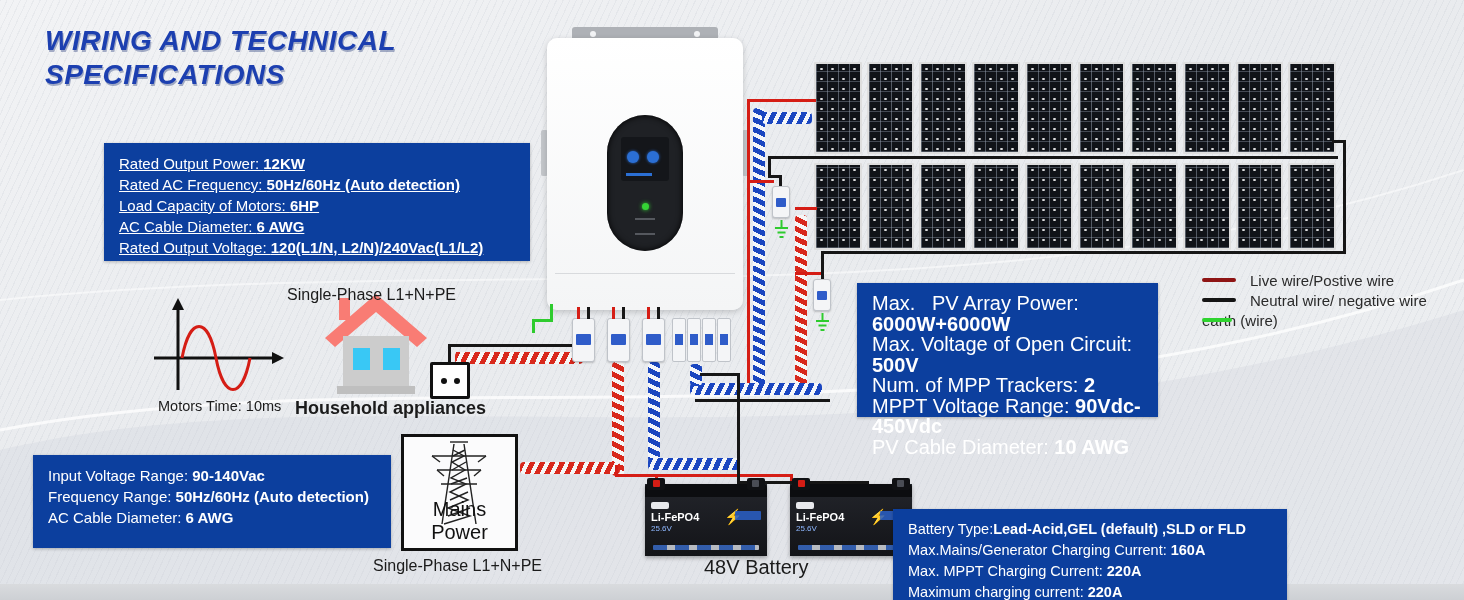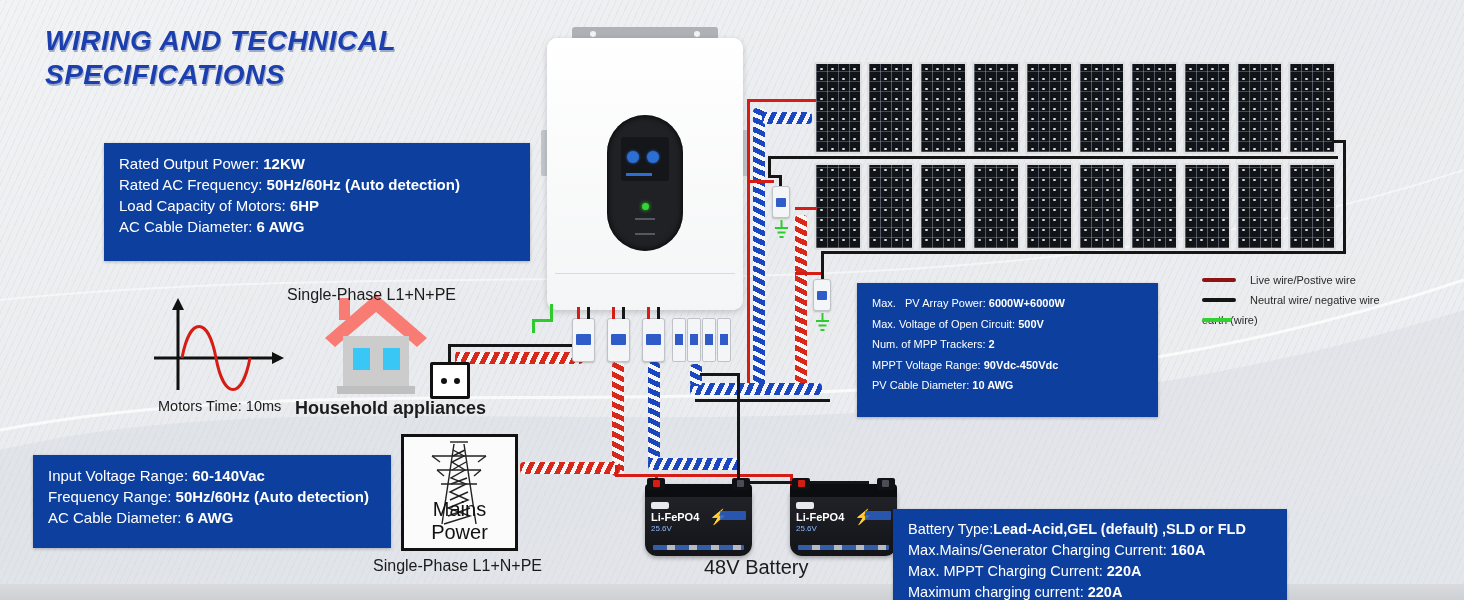"Rated Output Power: 12KW" #box-ac-output { text-decoration: none -> underline }
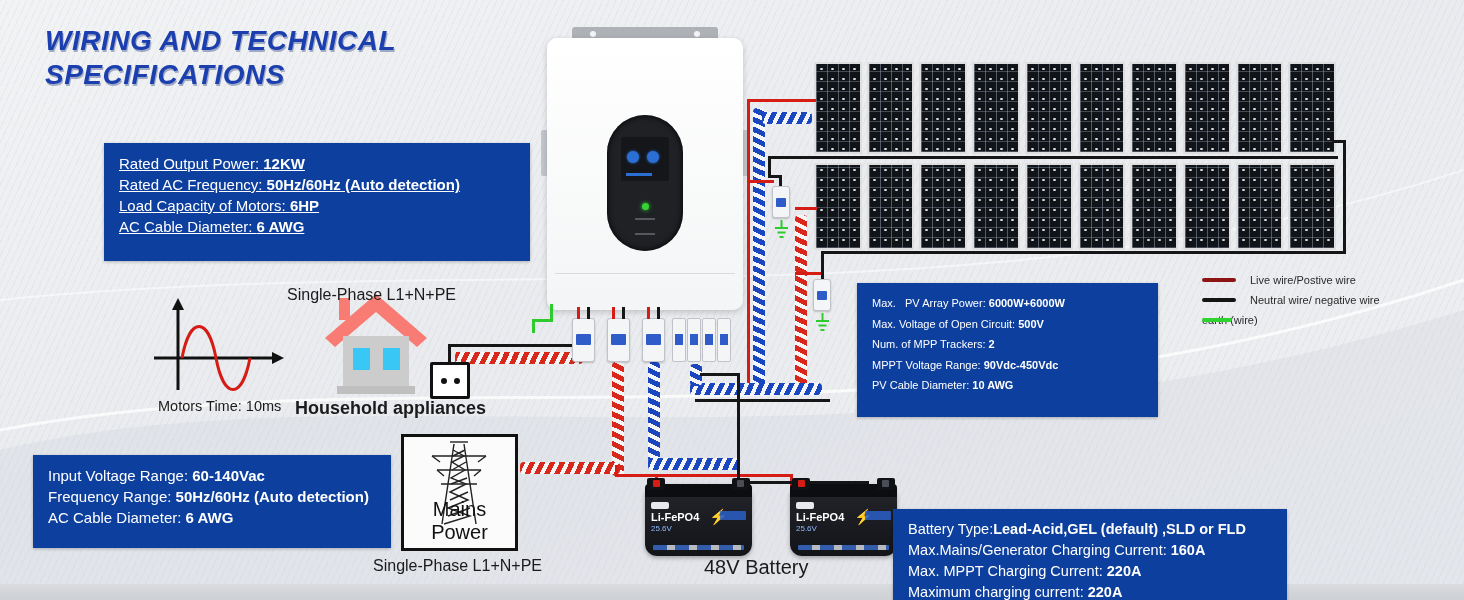"Rated Output Voltage: 120(L1/N," div.srow { html: none -> <div><span>Rated Output Voltage: </span><span>120(L1/N, L2/N)/240Vac(L1/L2)</span></div> }
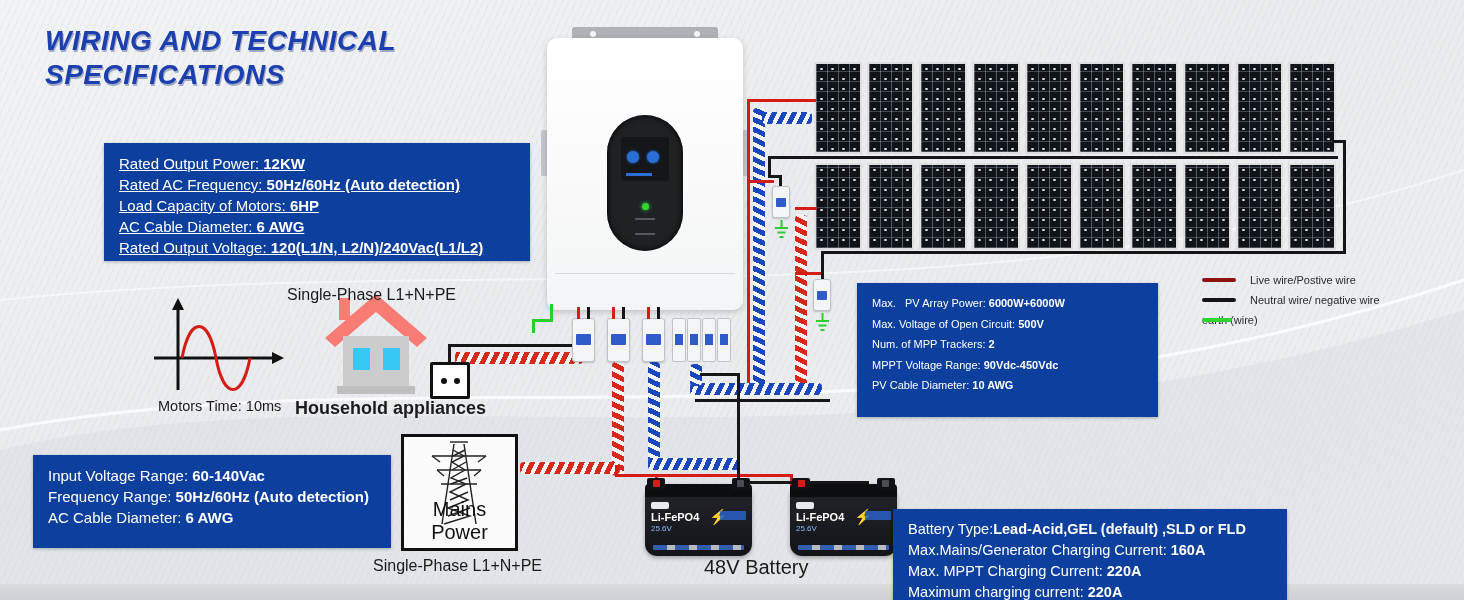"Live wire/Postive wire" .legend { font-size: 11px -> 15px }
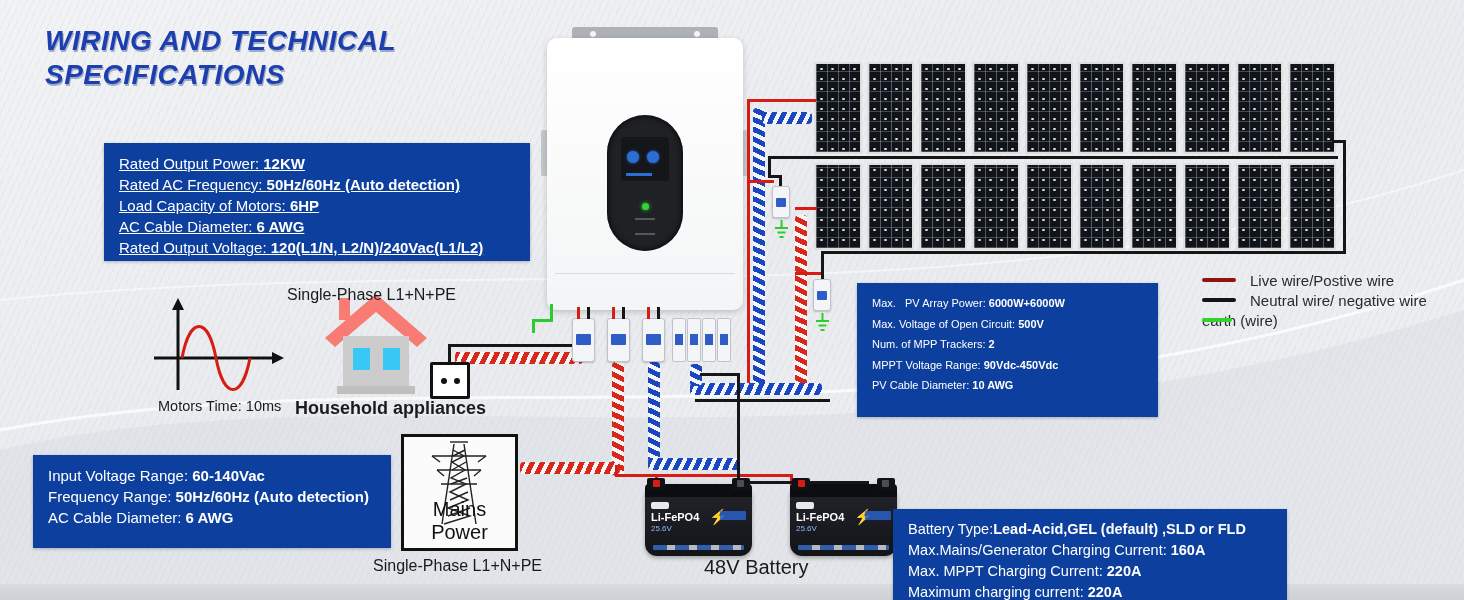"Max. PV Array Power: 6000W+6000W" #box-pv-input { font-size: 11px -> 20px }
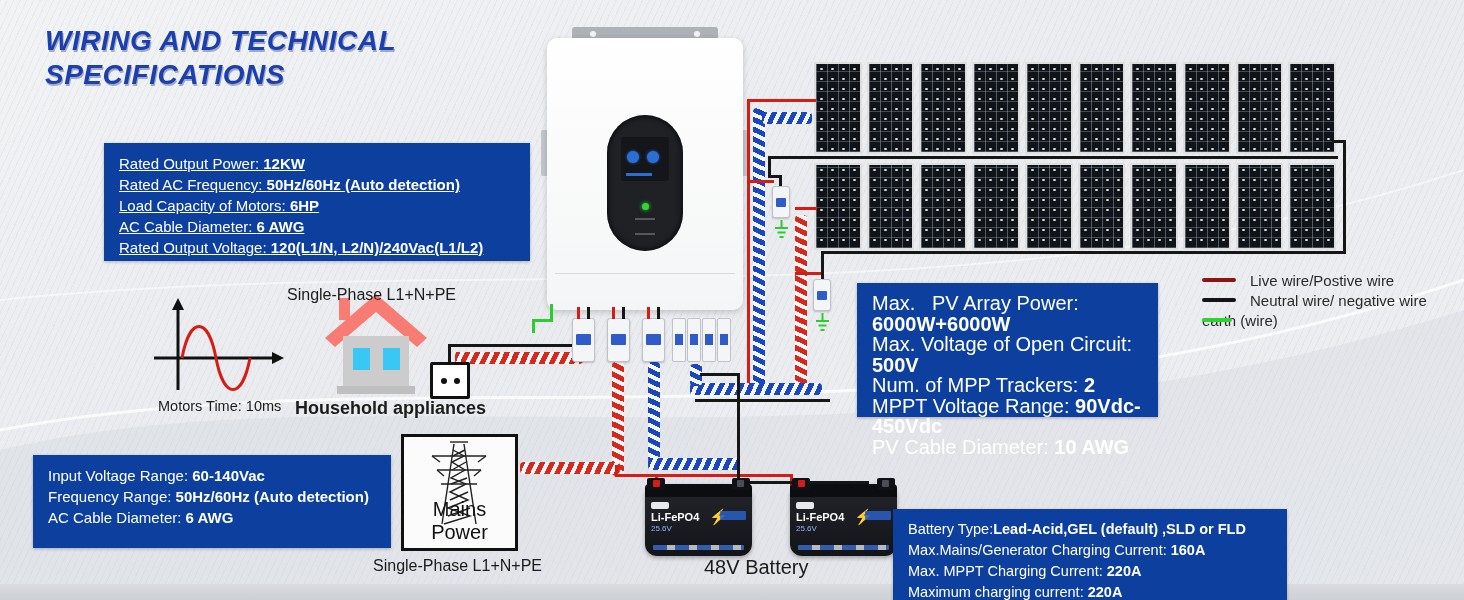"60-140Vac" span.vl { text: 60-140Vac -> 90-140Vac }
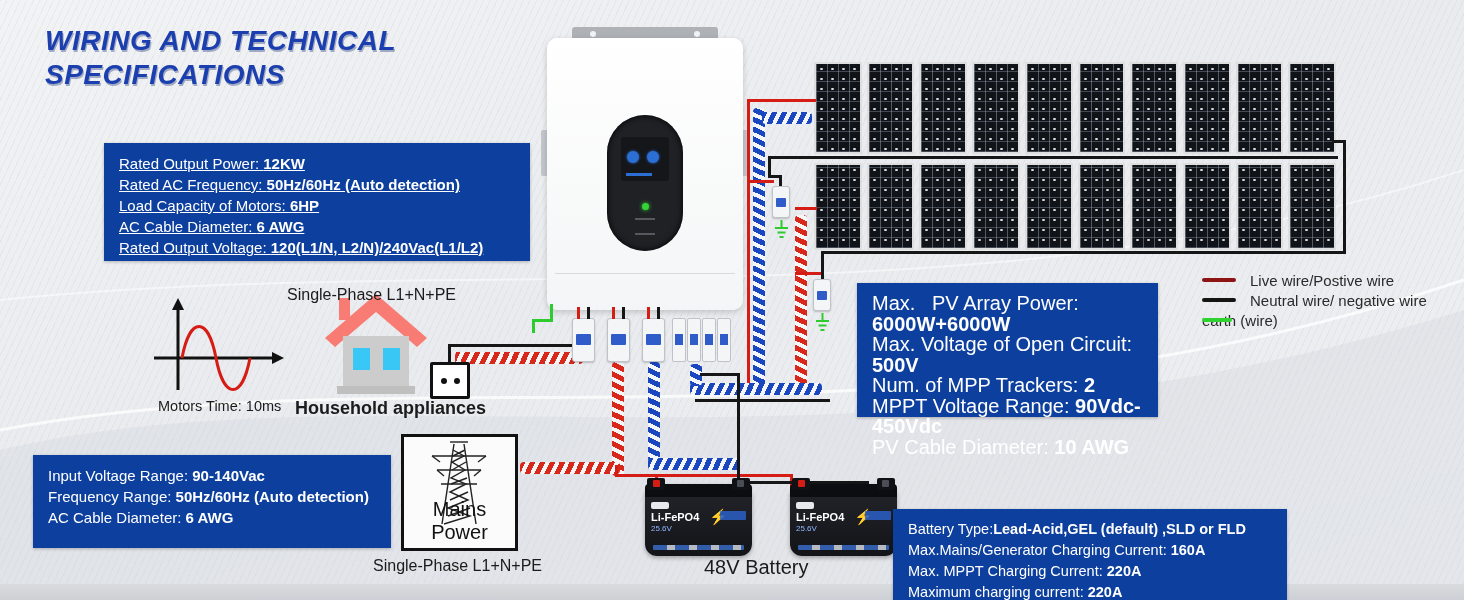"Li-FePO4" .battery { border-radius: 12px -> 0; width: 107px -> 122px }
